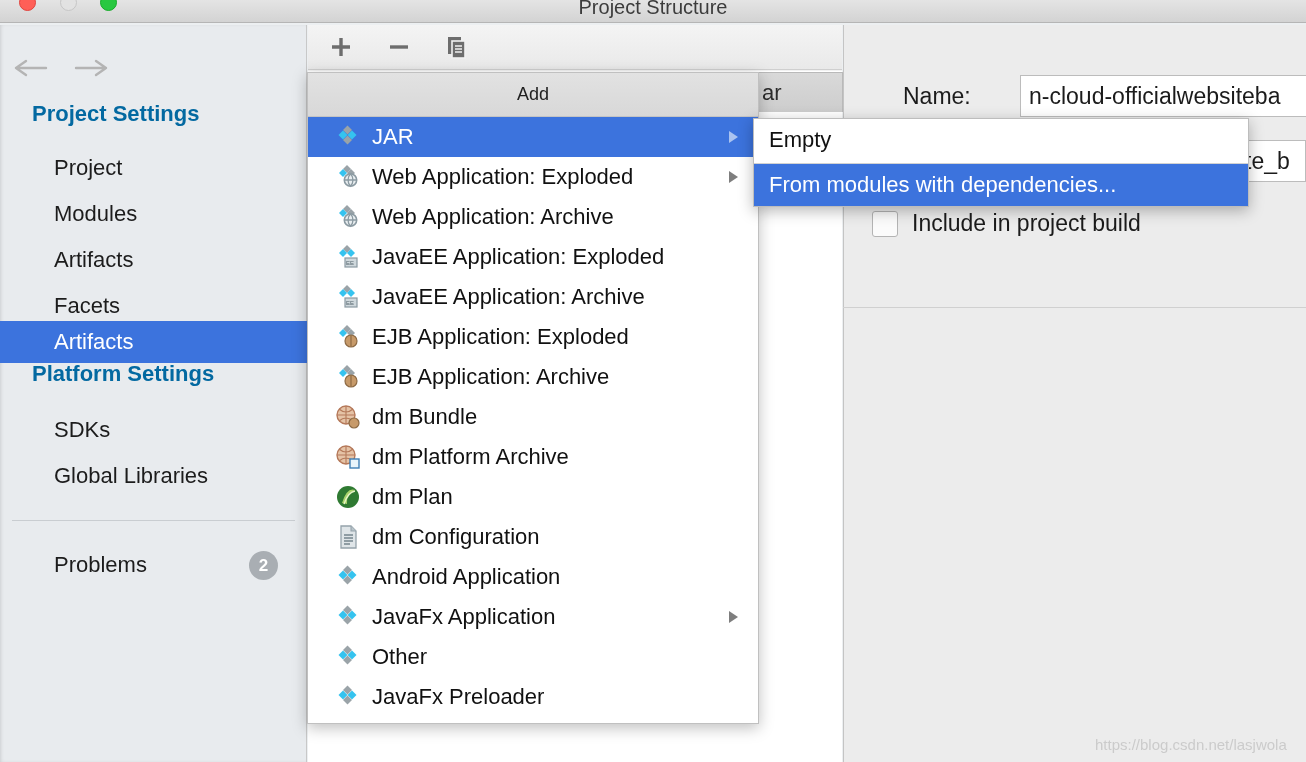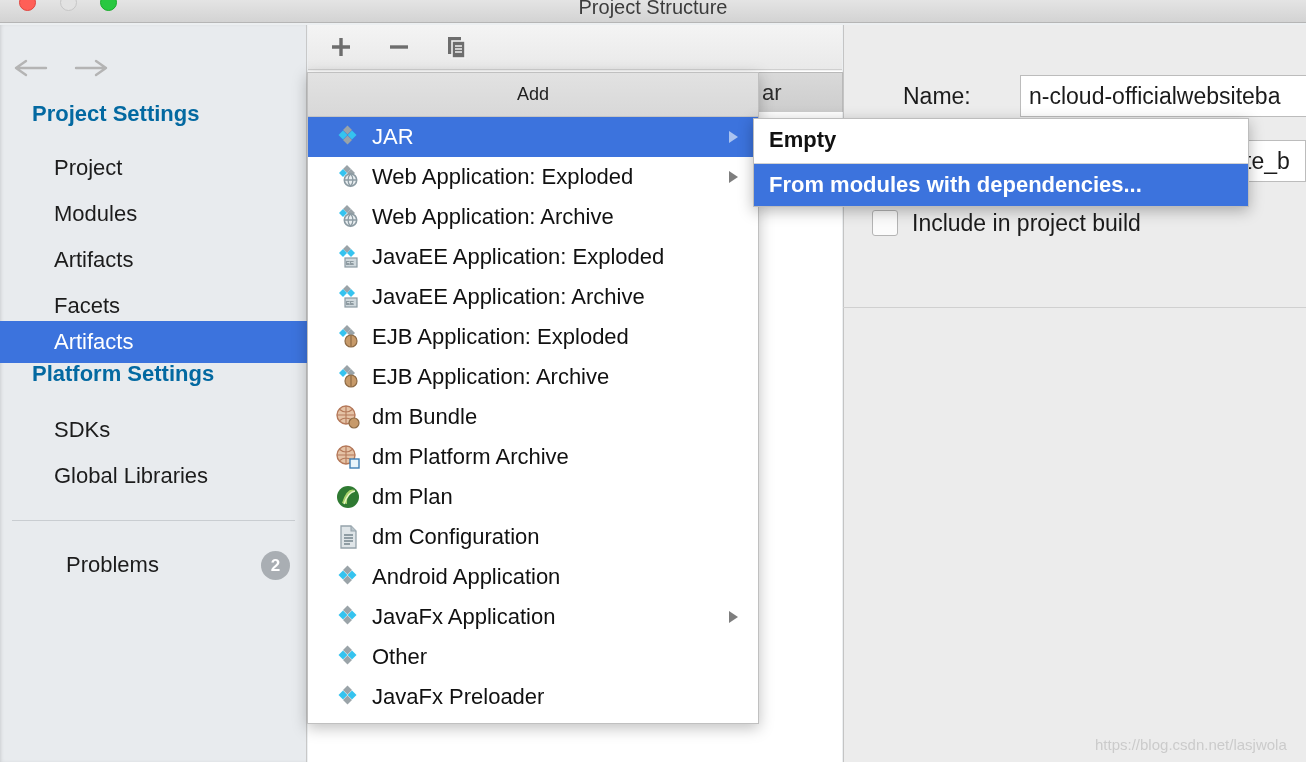"Empty" .sub-item { font-weight: bold -> none }
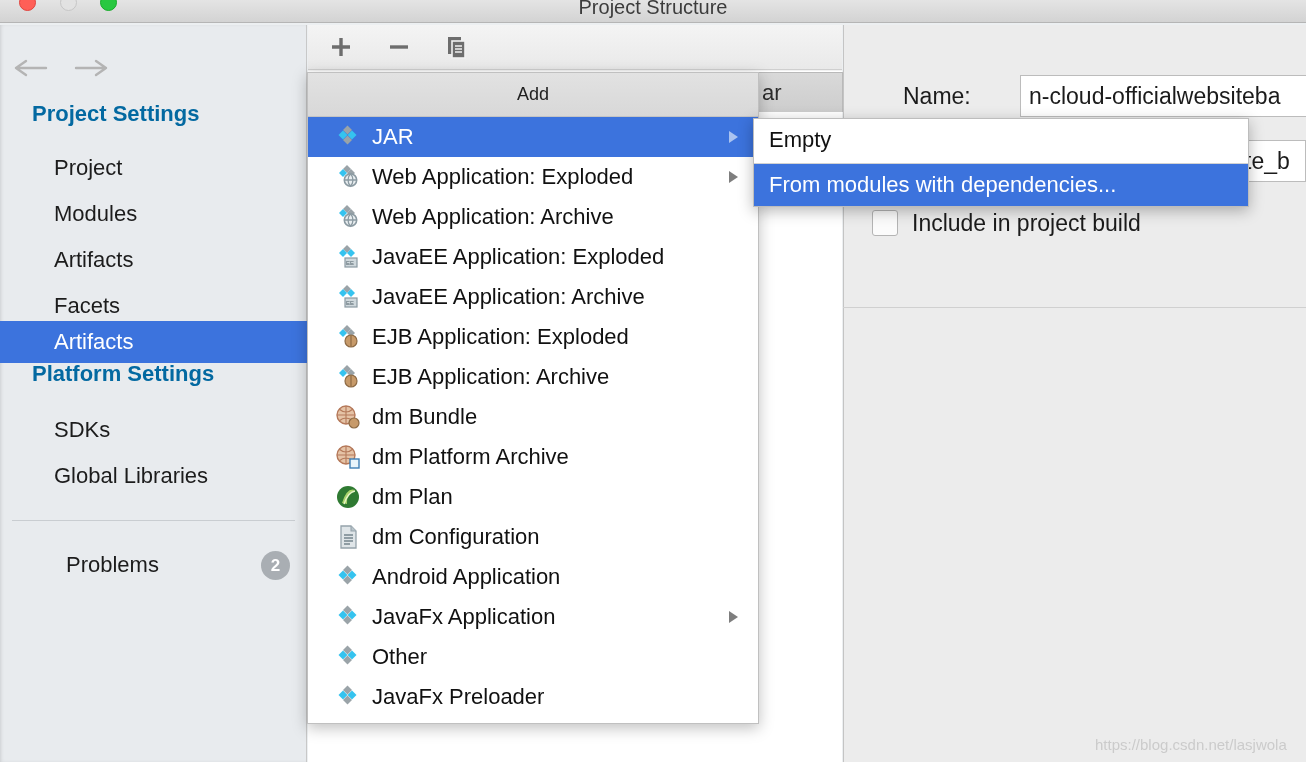"Include in project build" .checkbox-row { align-items: flex-start -> center }
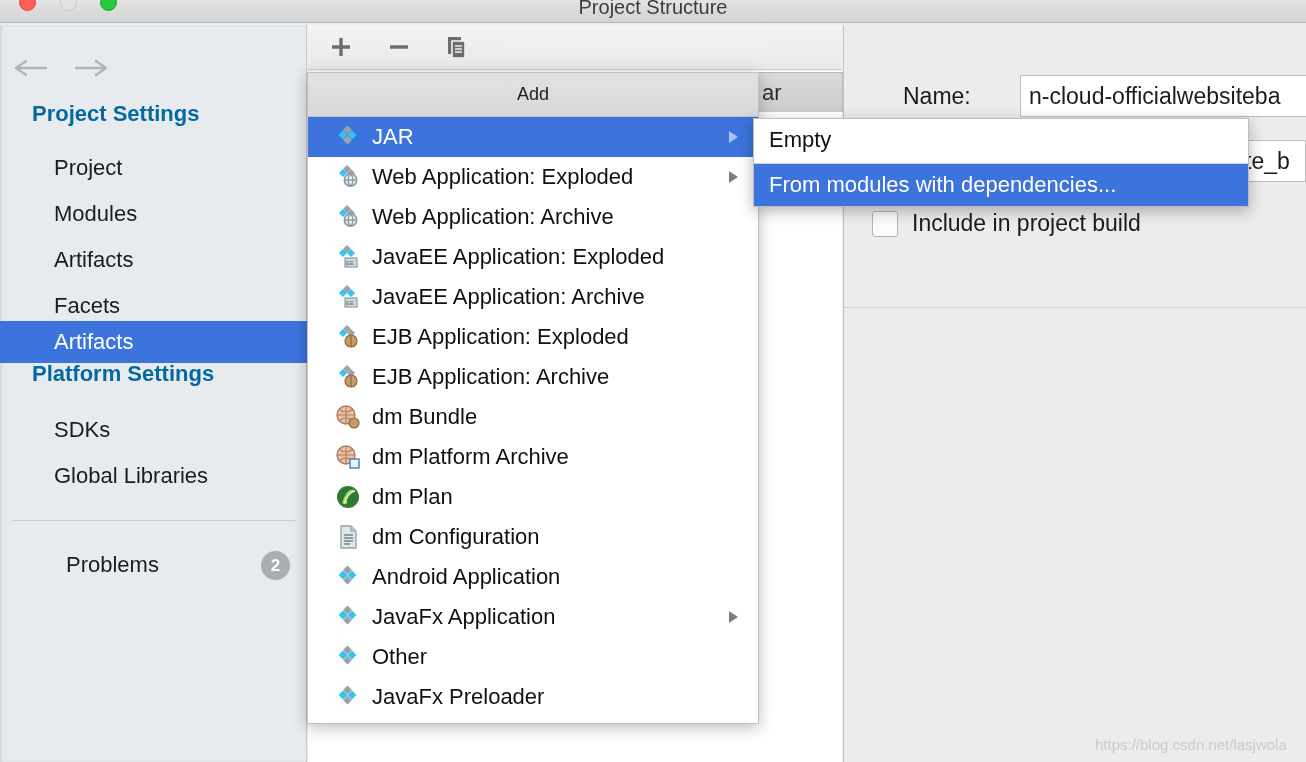"Problems" .problems-row { left: 12px -> 0 }
